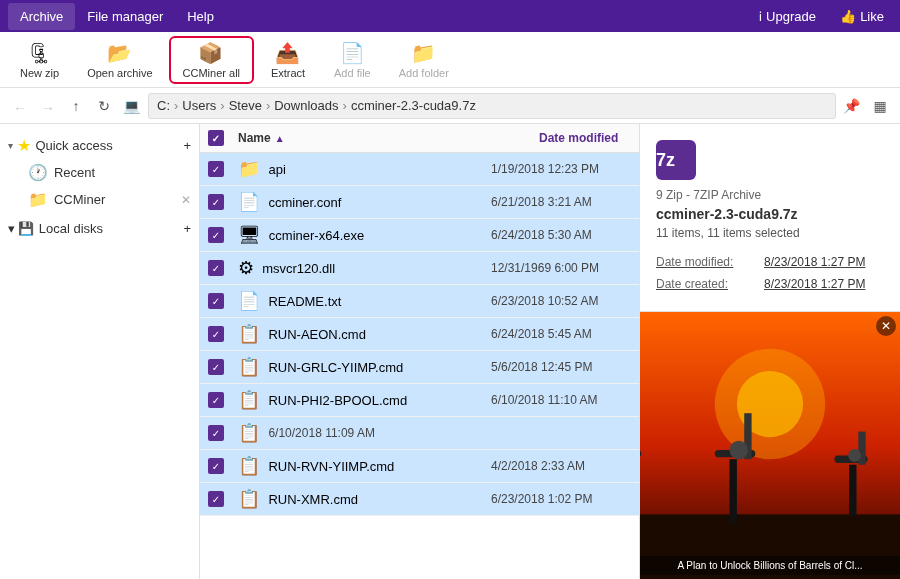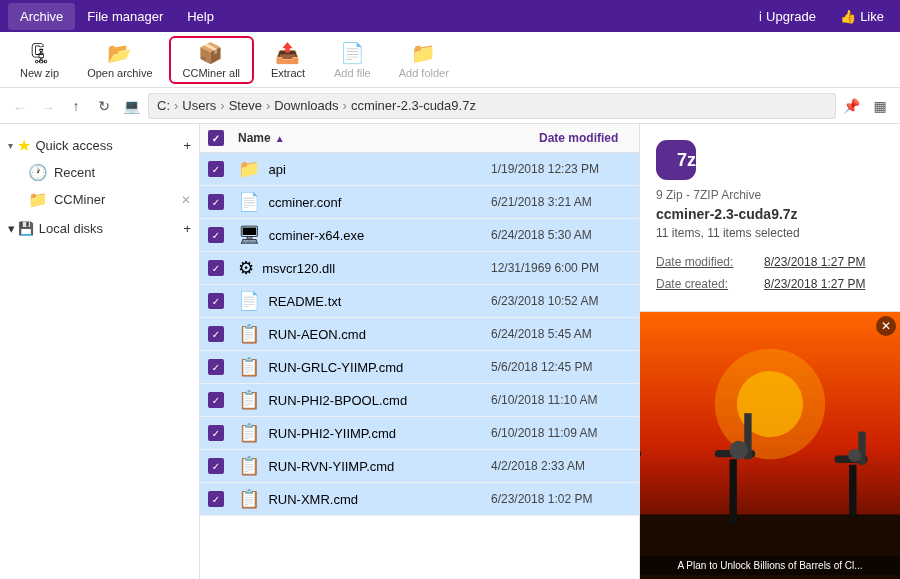"7z" .info-archive-icon { border-radius: 11px -> 6px; justify-content: flex-end -> flex-start }
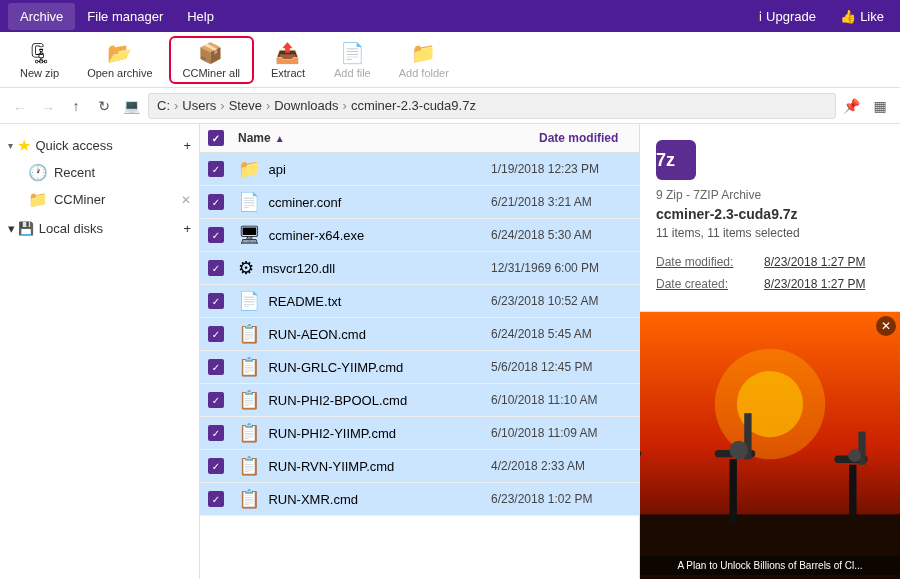"RUN-PHI2-YIIMP.cmd" span.file-name { html: <span>RUN-PHI2-YIIMP.cmd</span> -> none }
